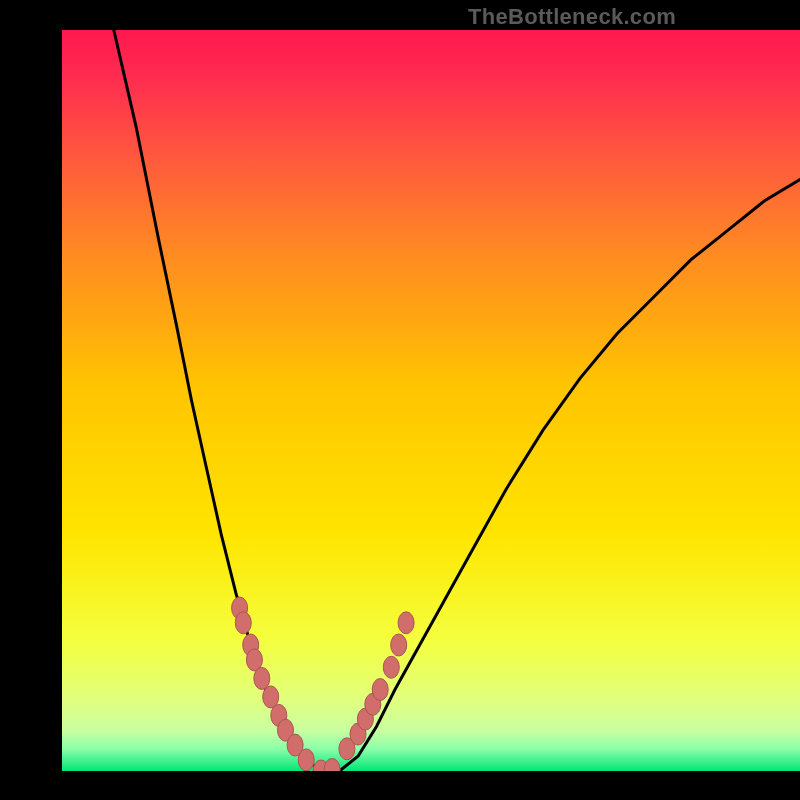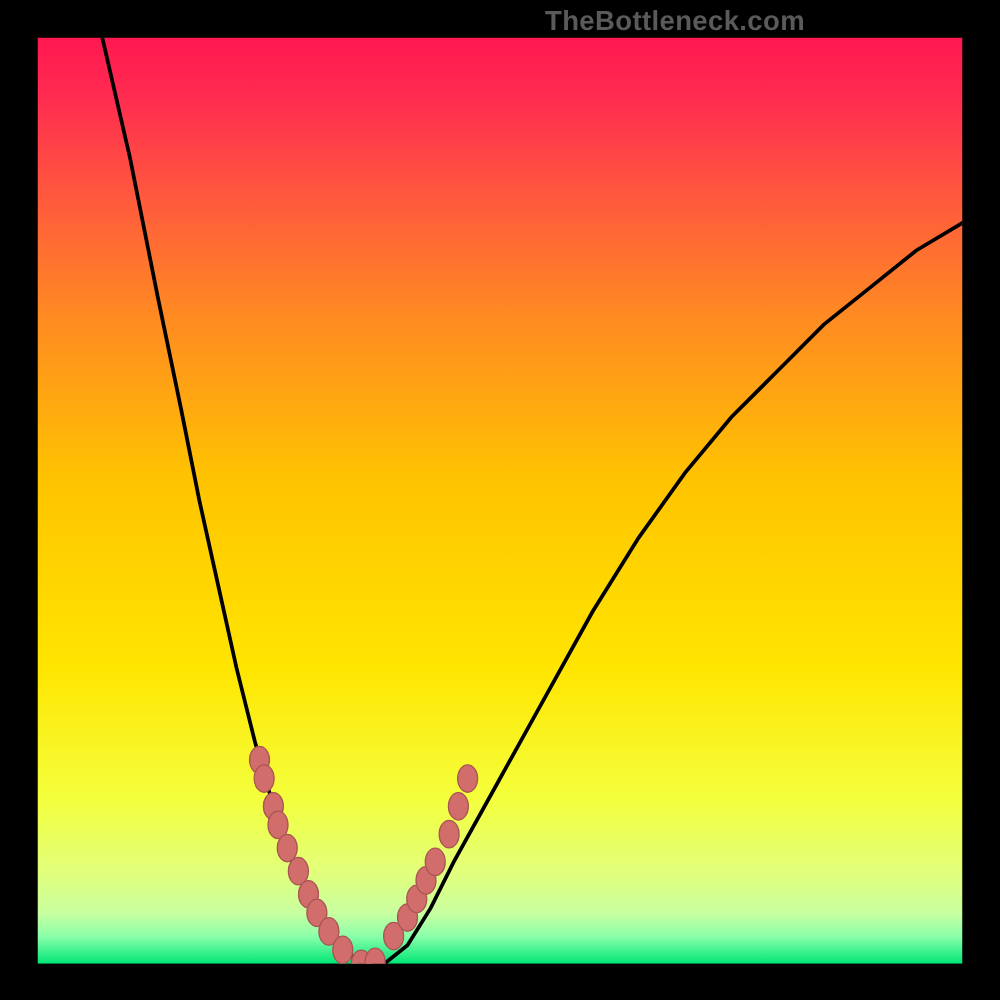"TheBottleneck.com" .stage { margin-left: none -> 32px }
